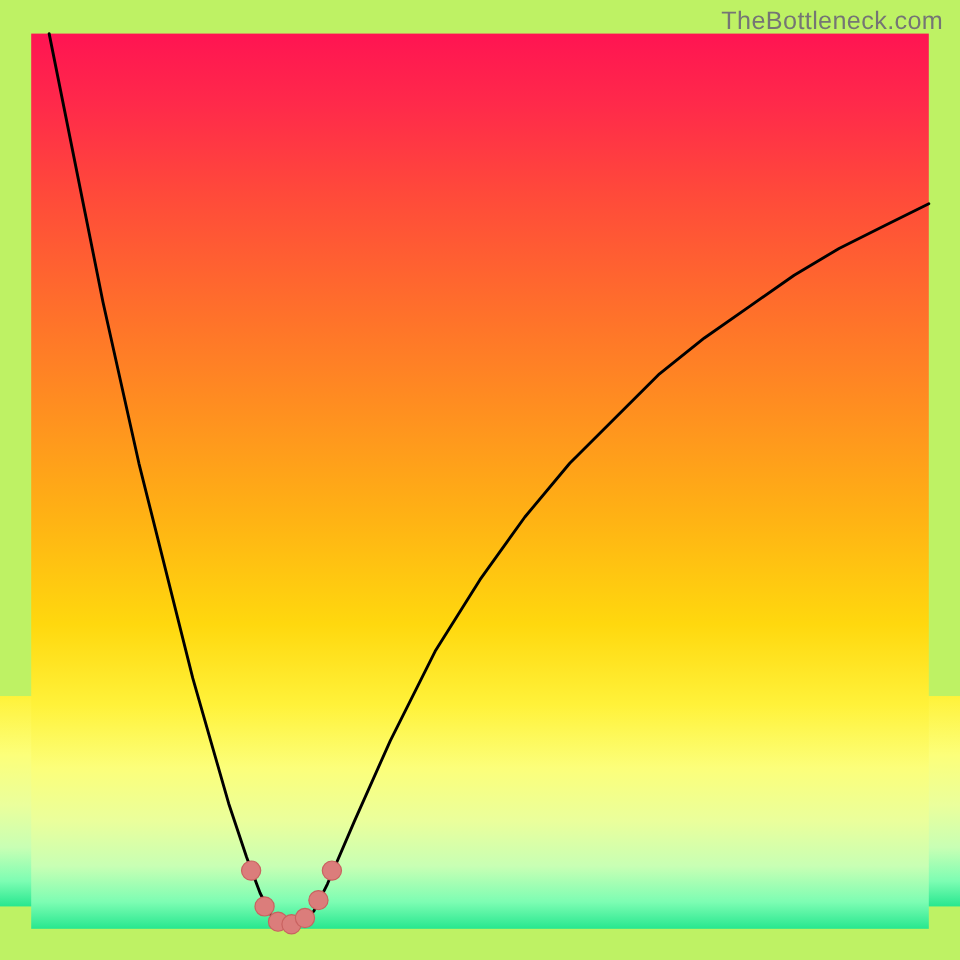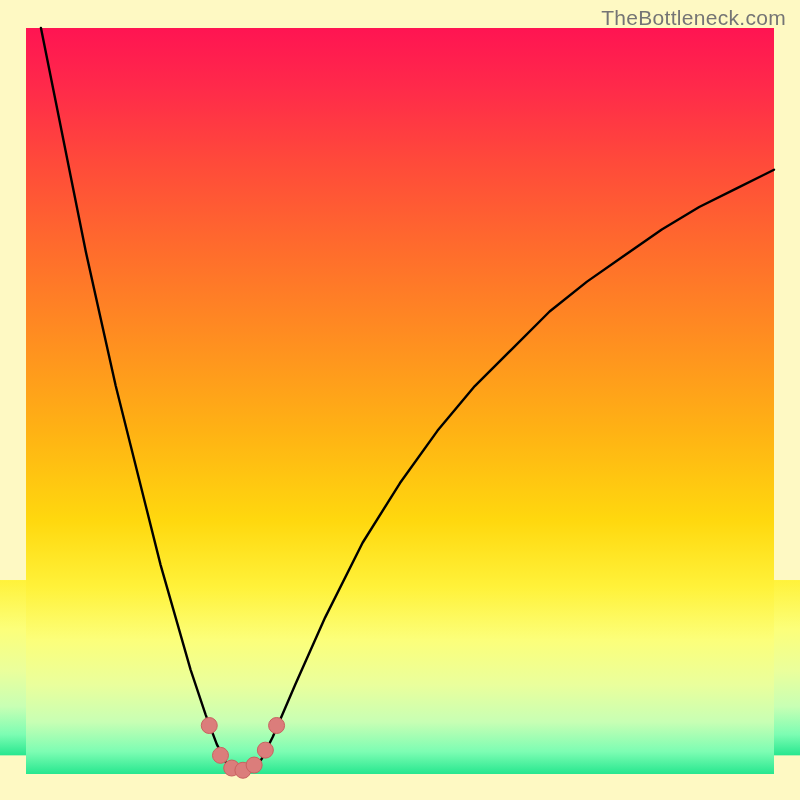"TheBottleneck.com" .stage { background: #fef9c3 -> #bef264 }
